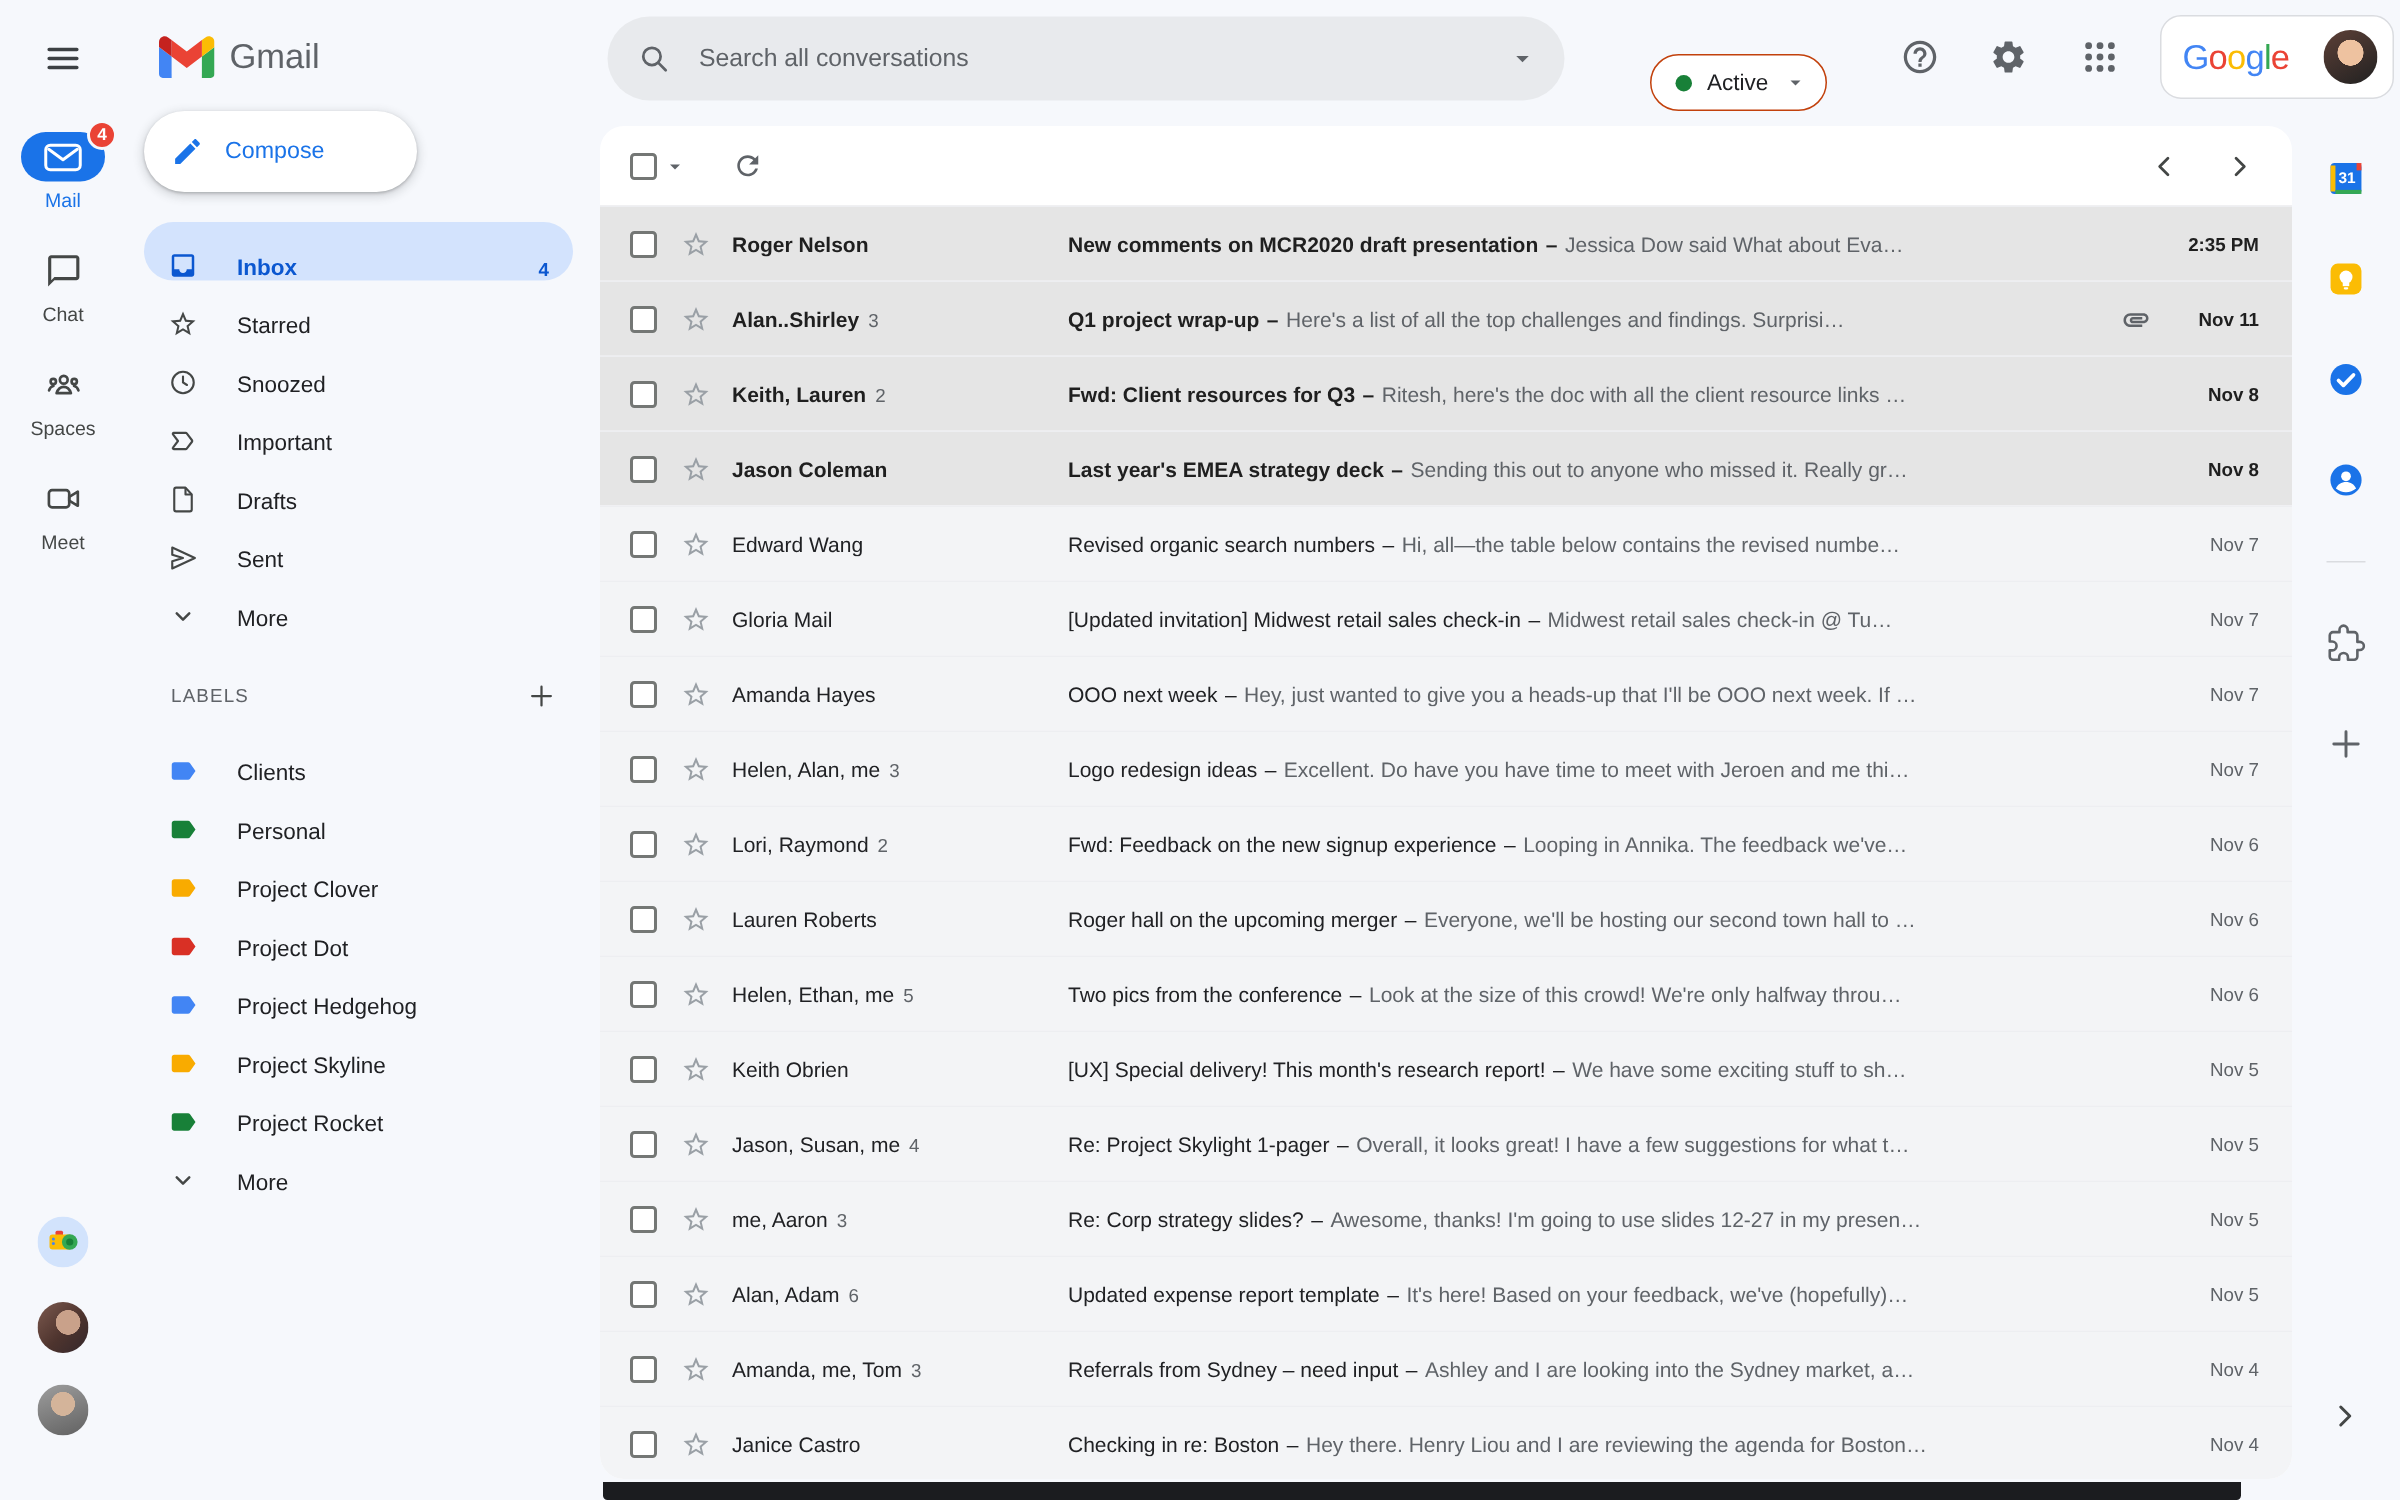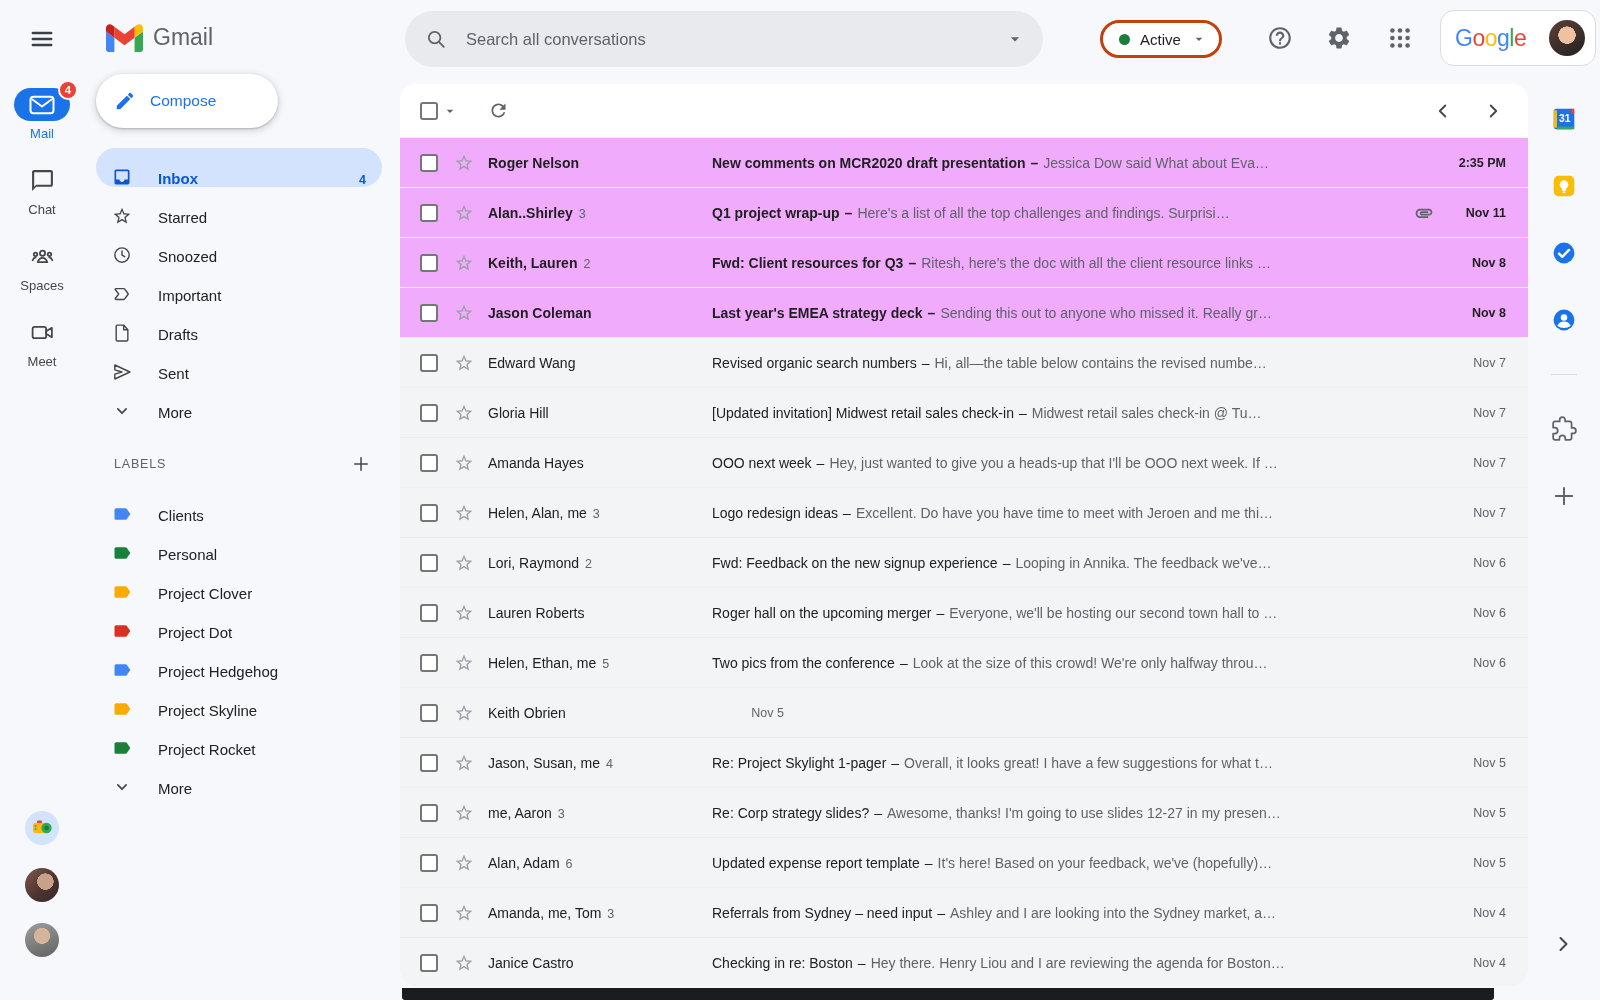"Active" .status-pill { border: 3px solid #c2410c -> 1px solid #c2410c; top: 20px -> 36px }
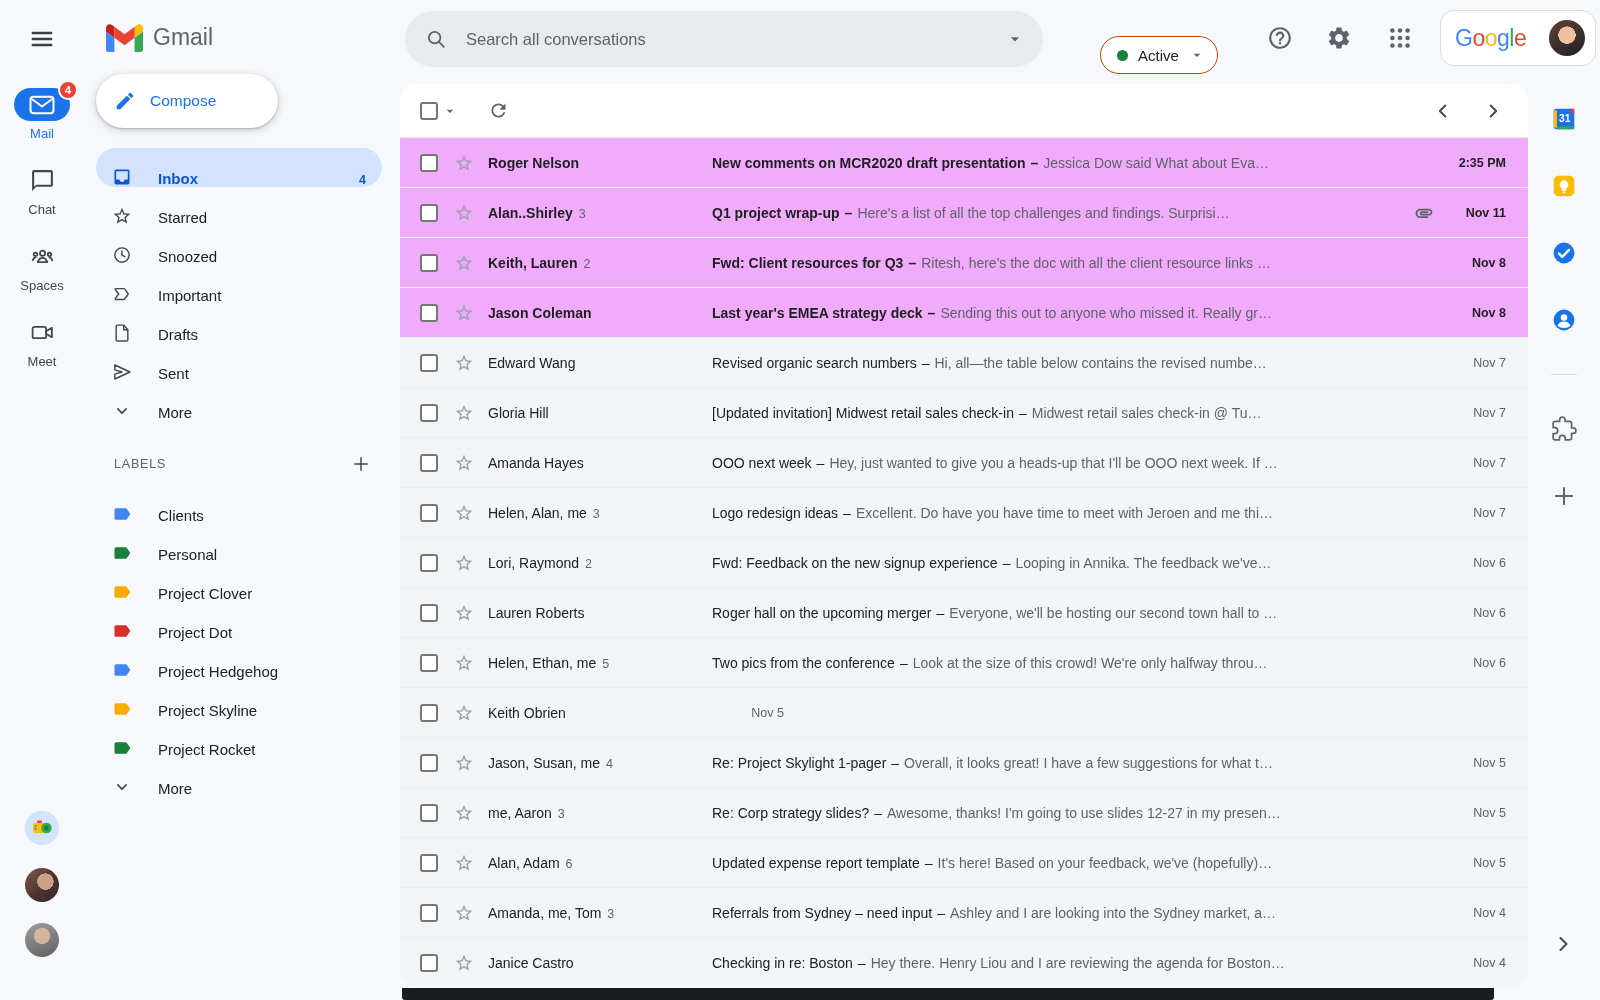"Roger Nelson" .row { background: #f0abfc -> #e5e5e5 }
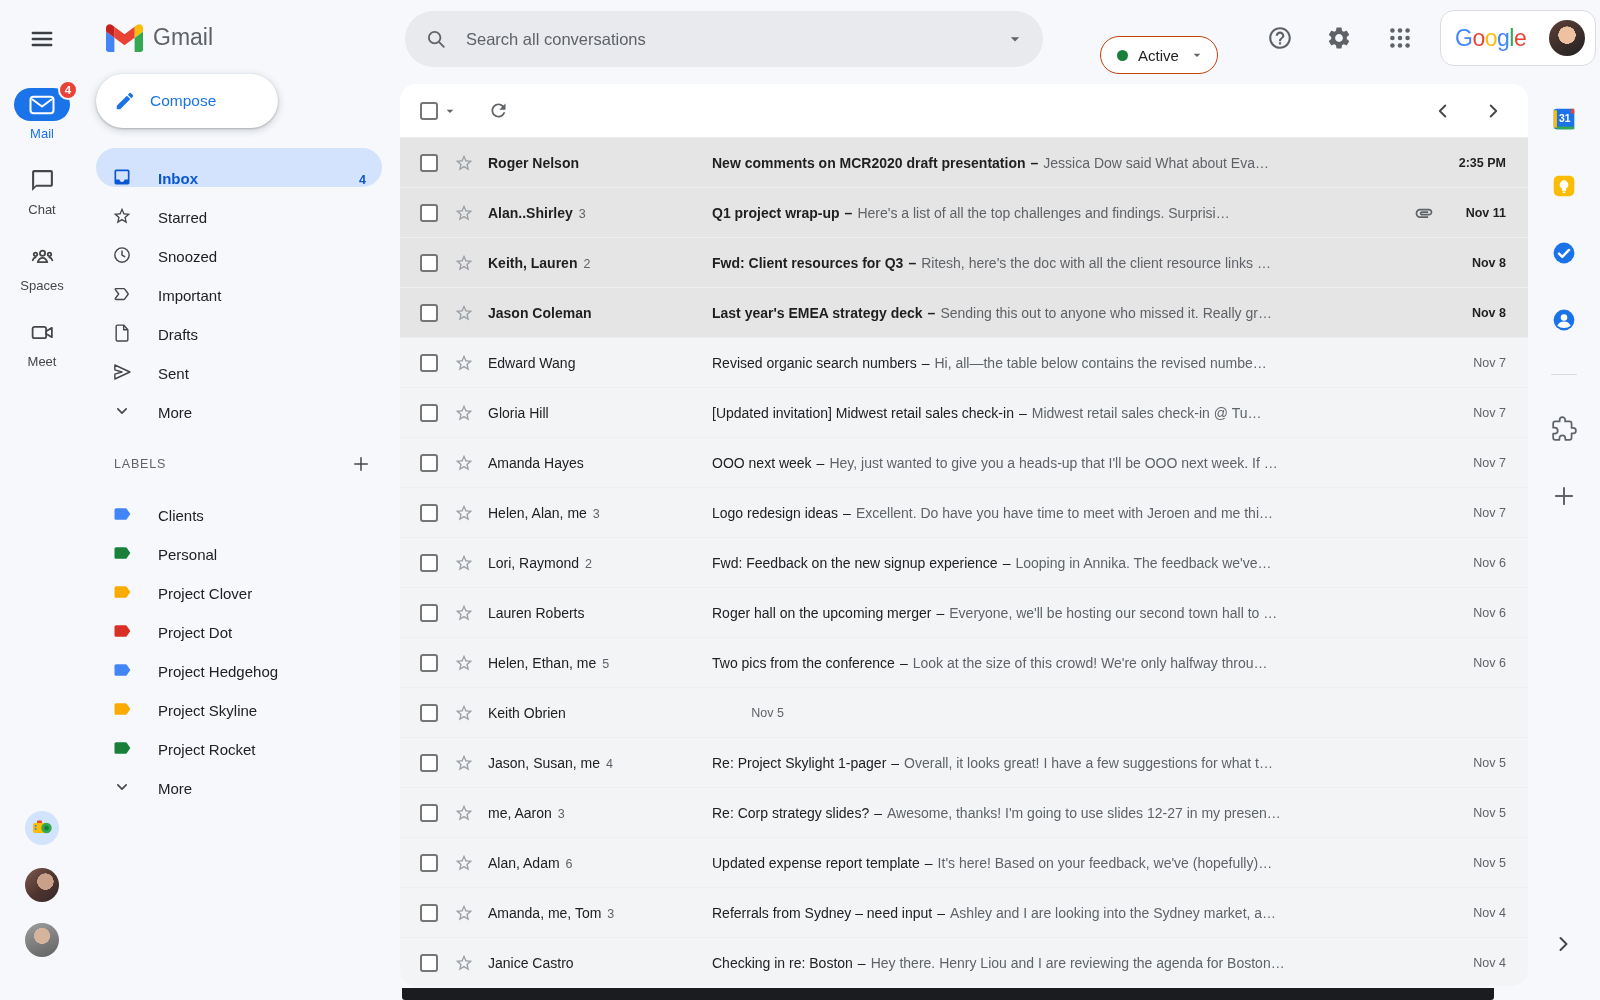"Gloria Hill" span.sname { text: Hill -> Mail }
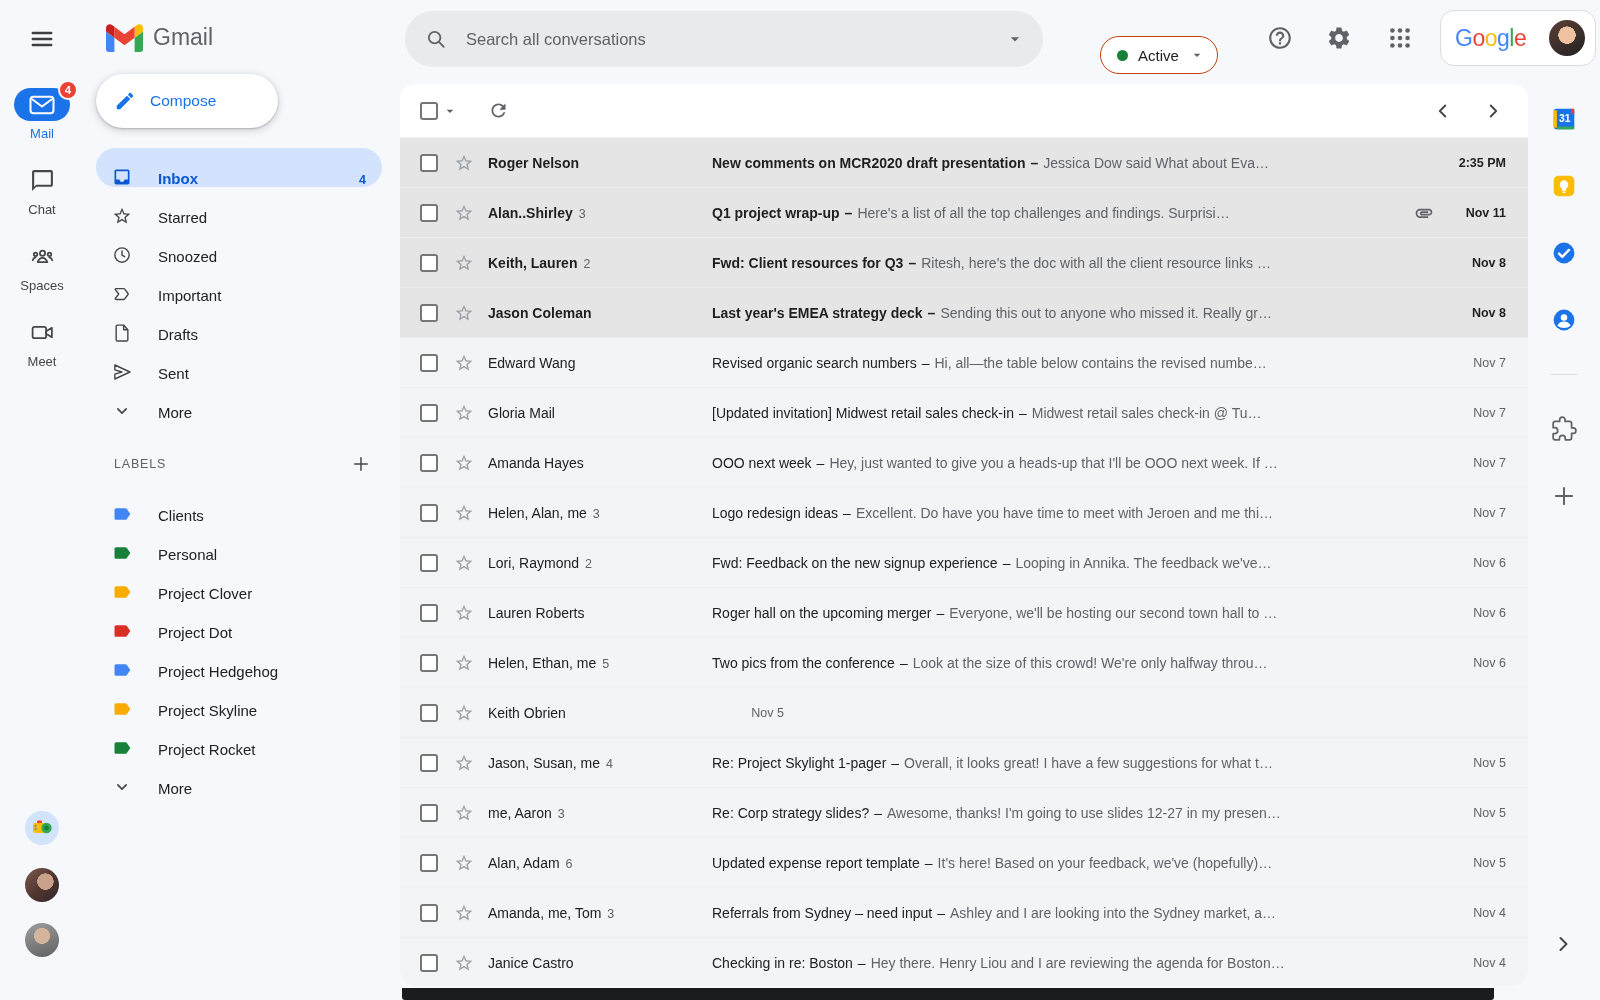"[UX] Special delivery! This month's" span.line { html: none -> <span> <span>[UX] Special delivery! This month's research report!</span><span>–</span><span>We have some exciting stuff to sh…</span> </span> }
